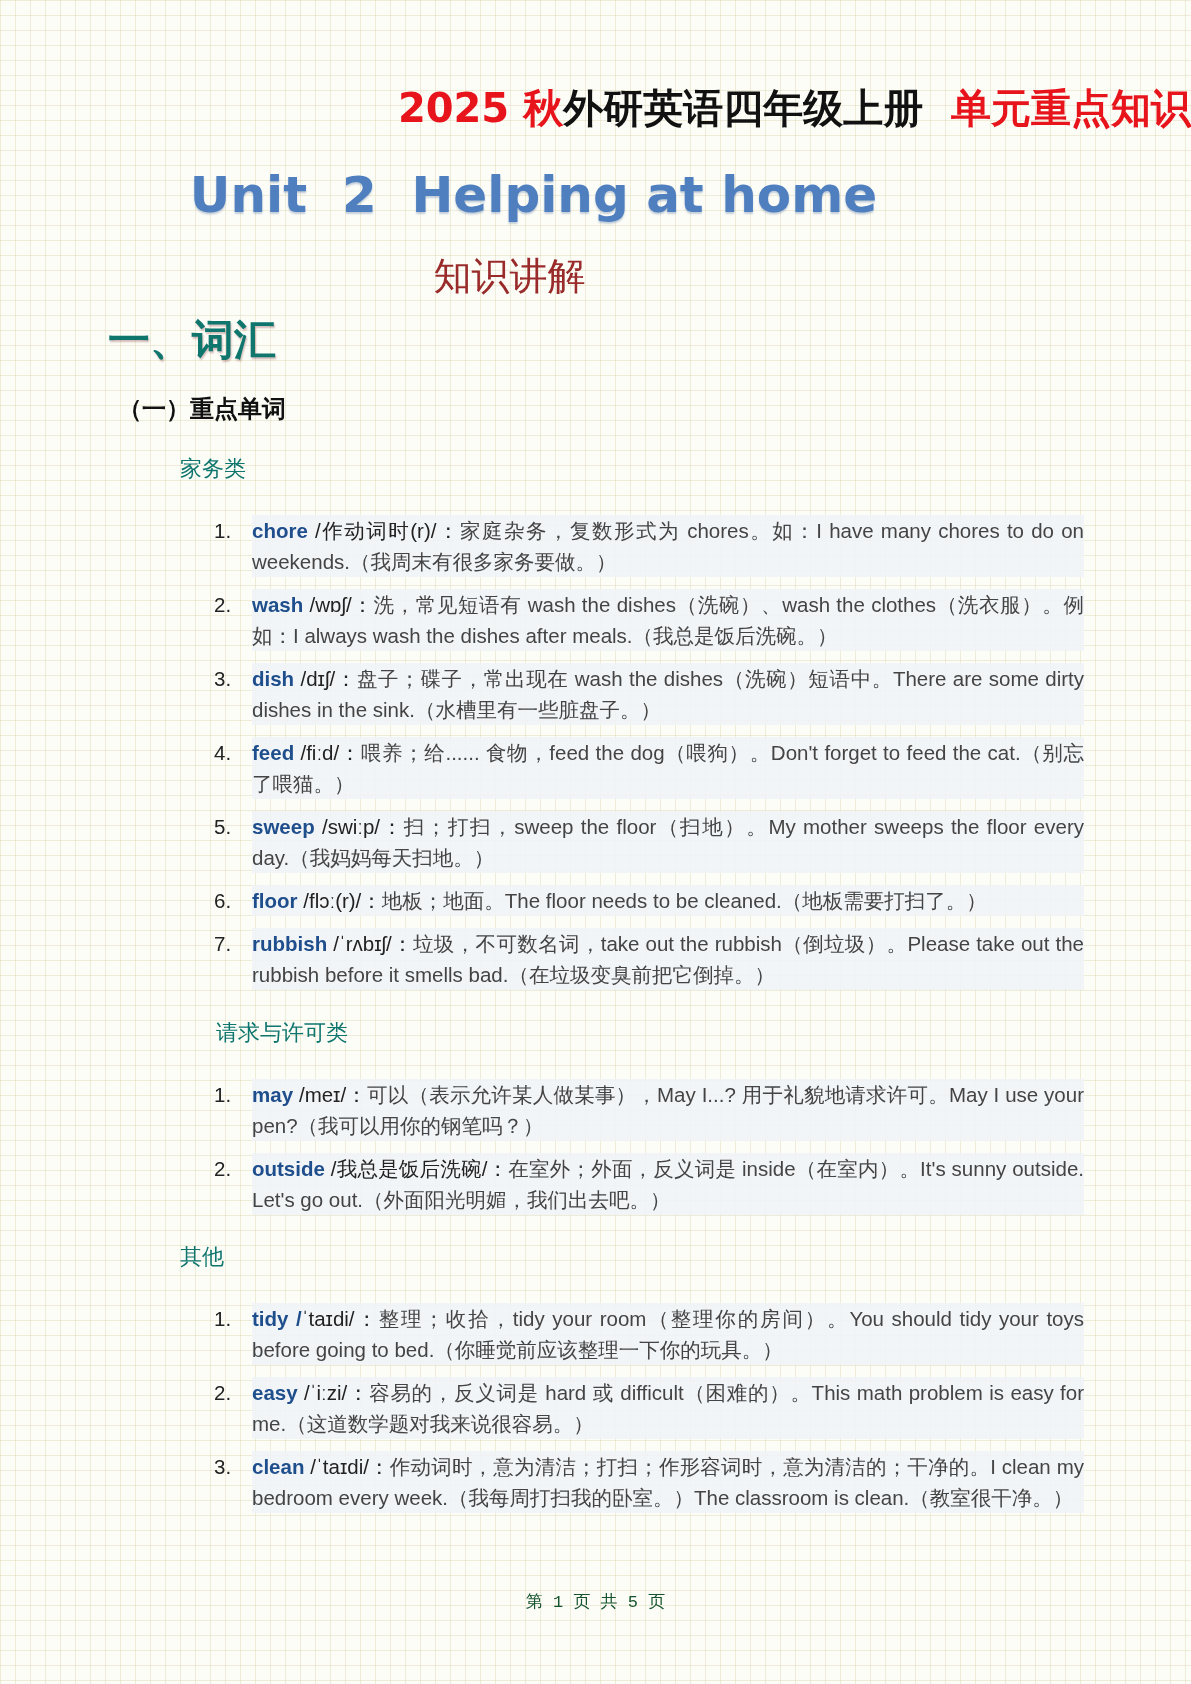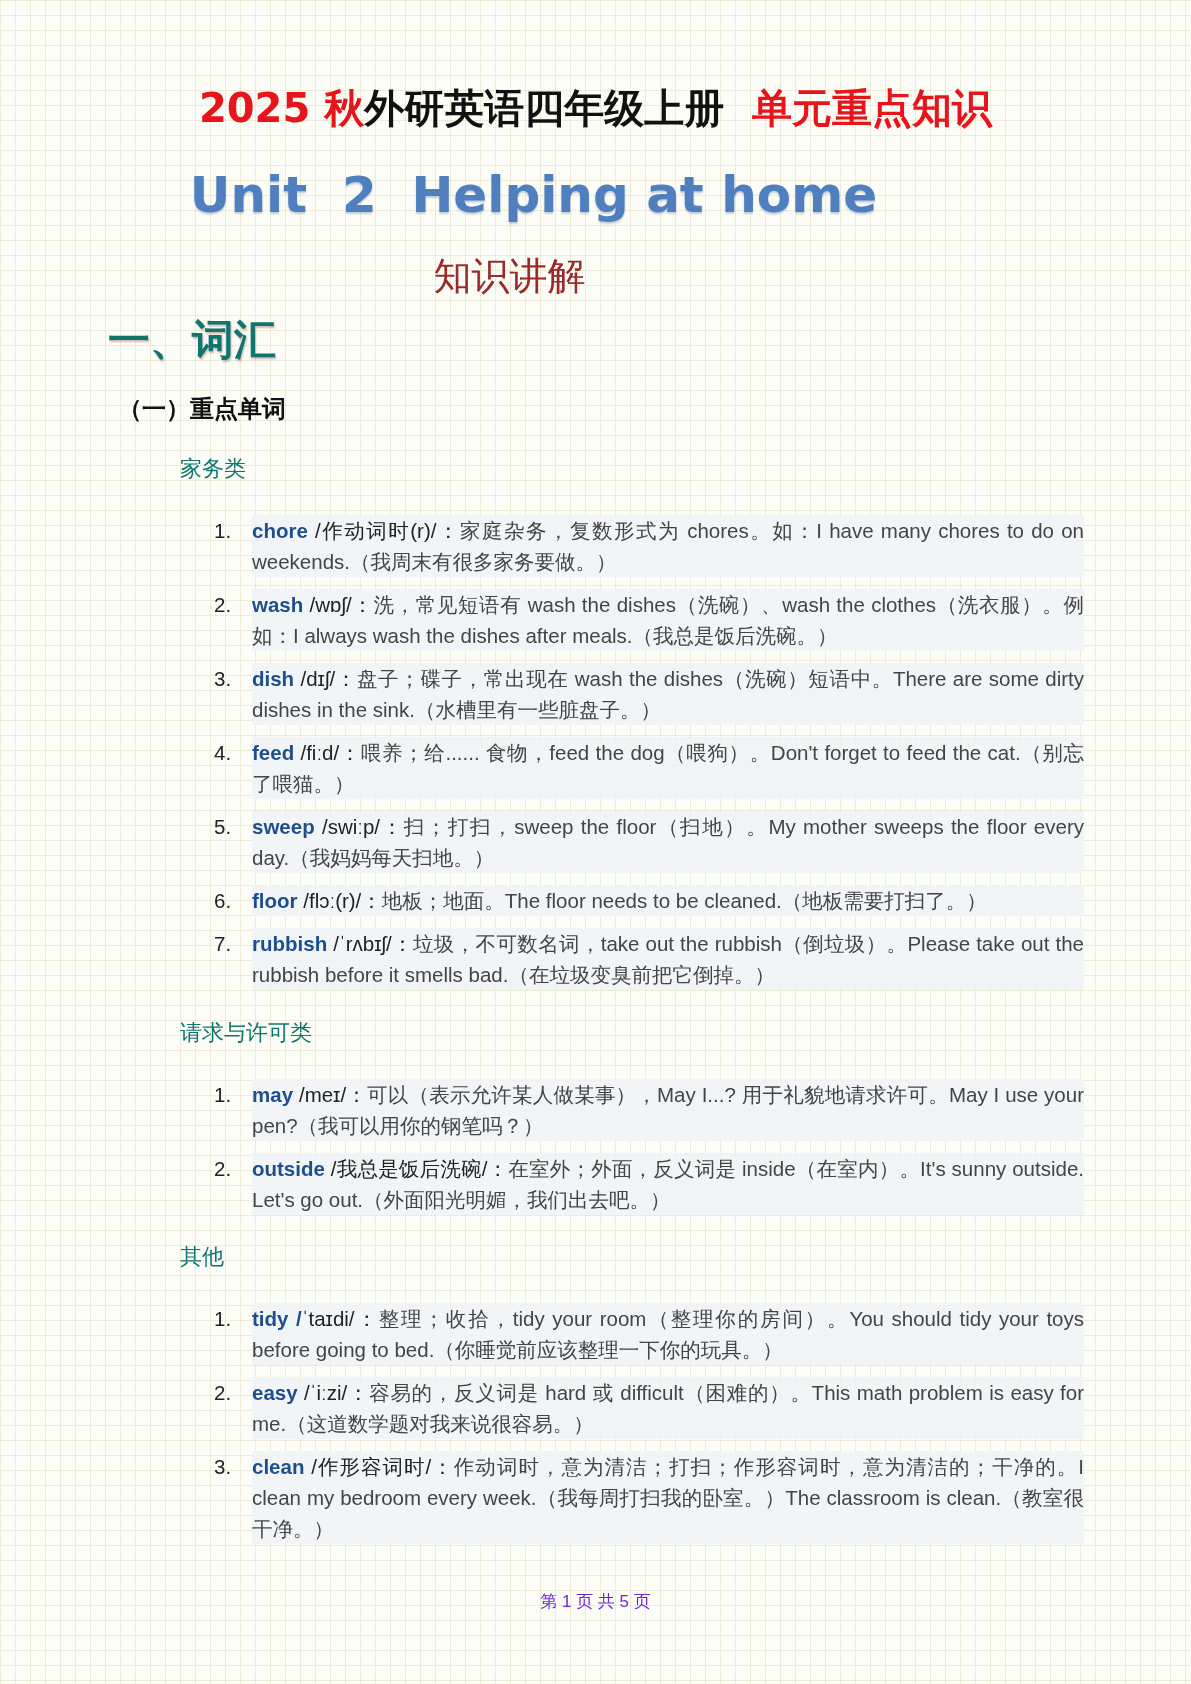"2025 秋外研英语四年级上册 单元重点知识" .title-line { text-align: center -> right }
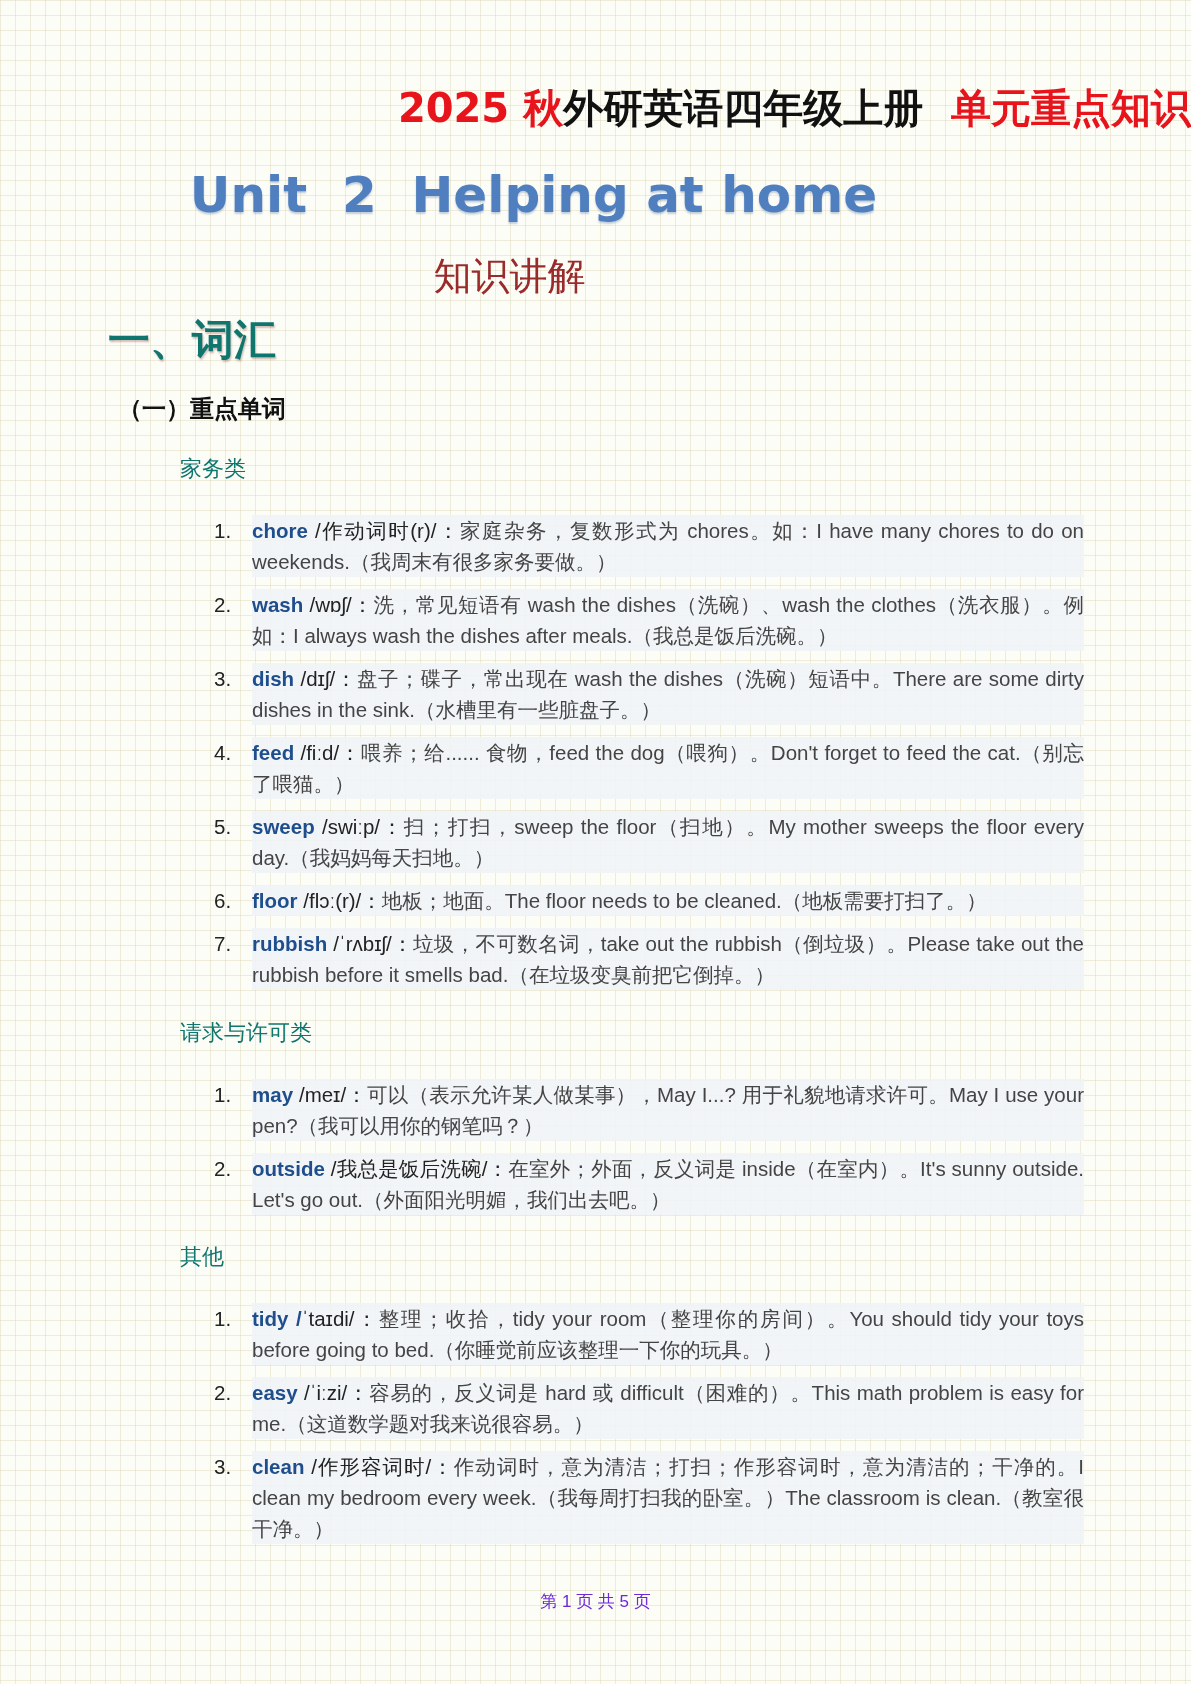"请求与许可类" div.category { margin-left: none -> 36px }
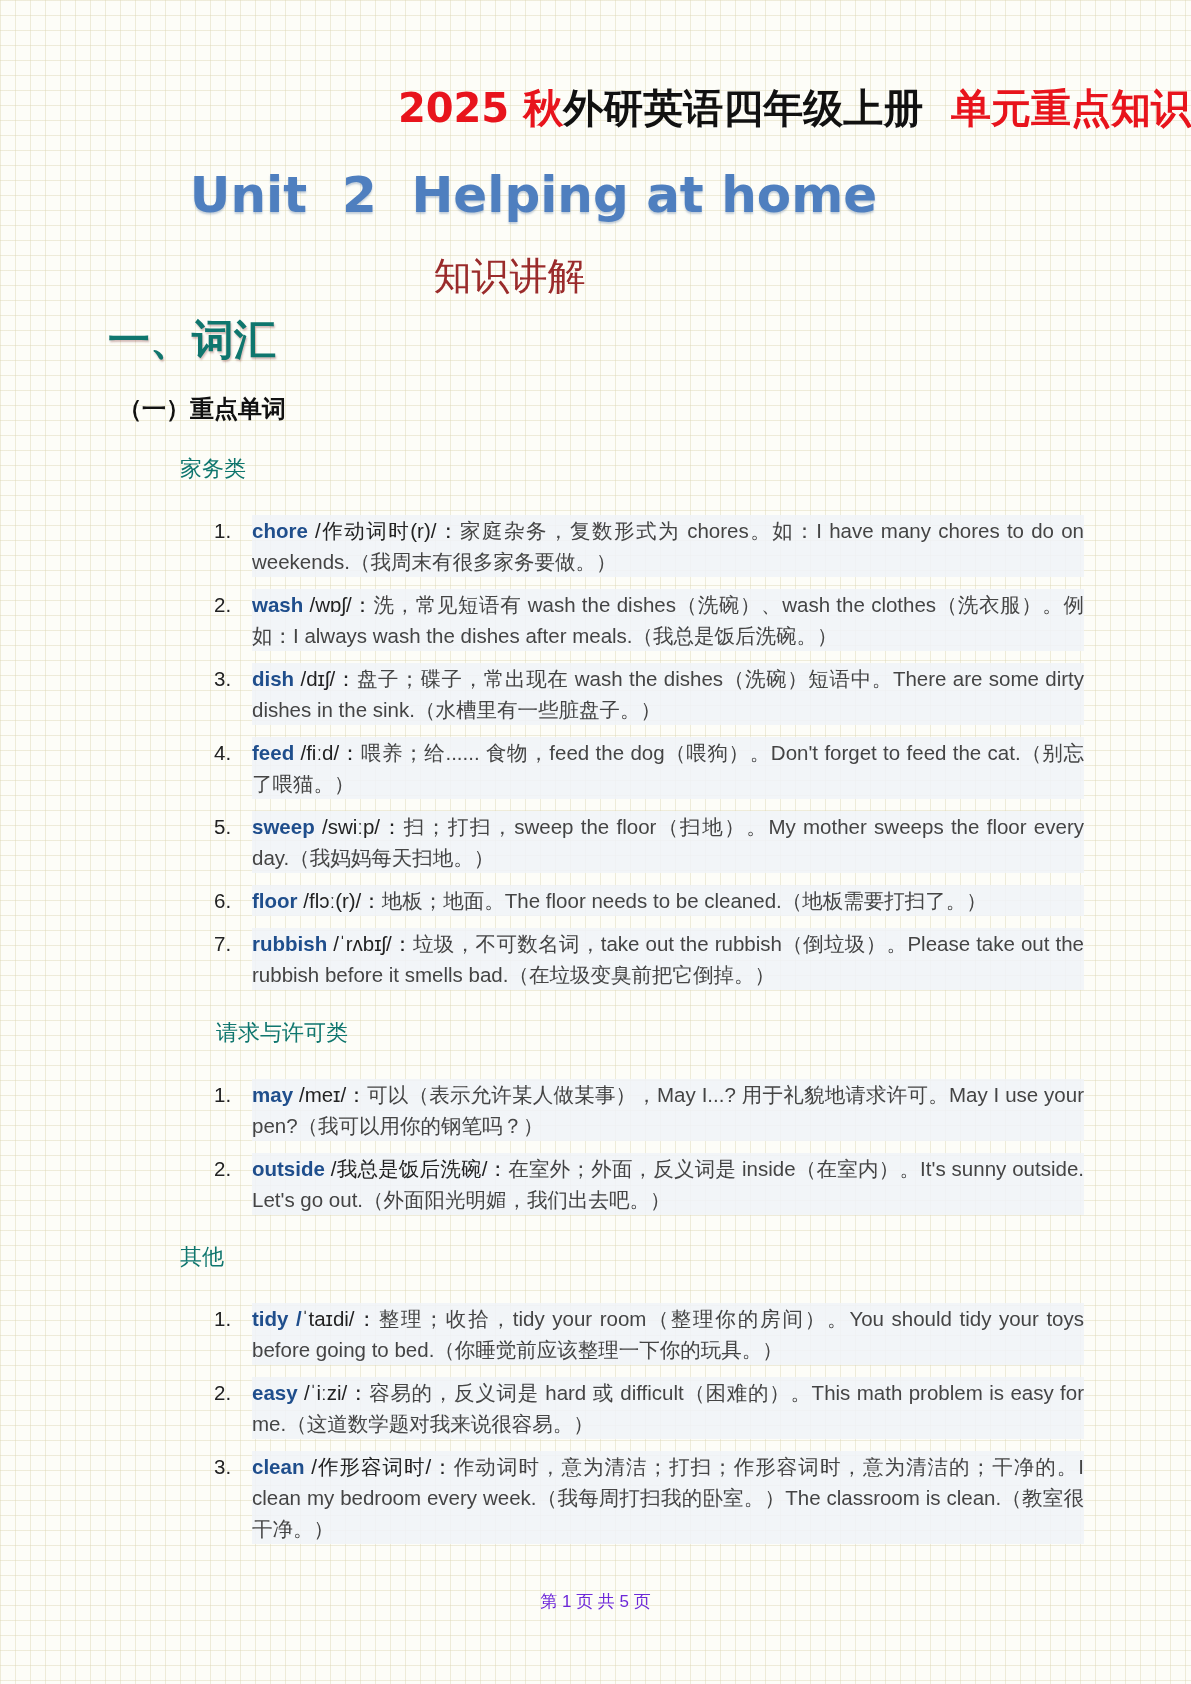"/作形容词时/：" span.phon { text: /作形容词时/ -> /ˈtaɪdi/ }
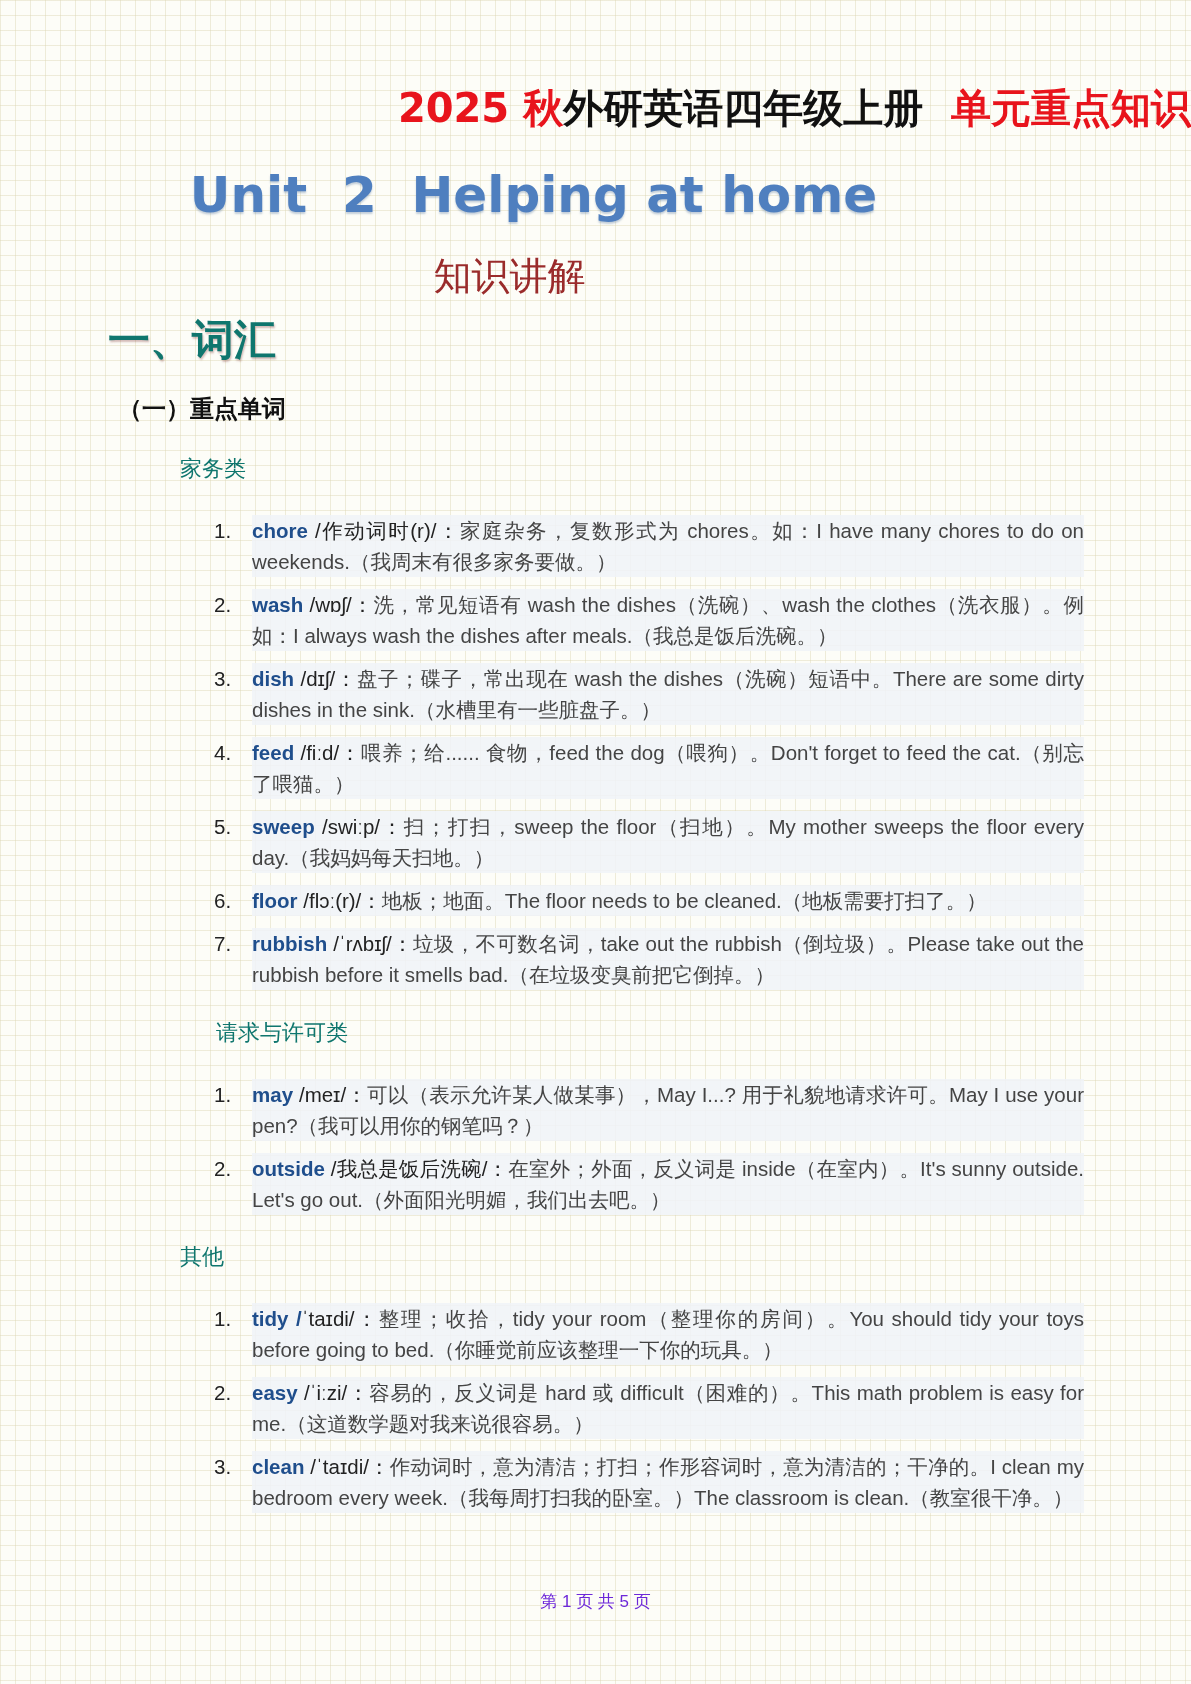"第 1 页 共 5" .footer { color: #6d28d9 -> #14532d; font-family: Liberation Sans, sans-serif -> Liberation Mono, monospace }
